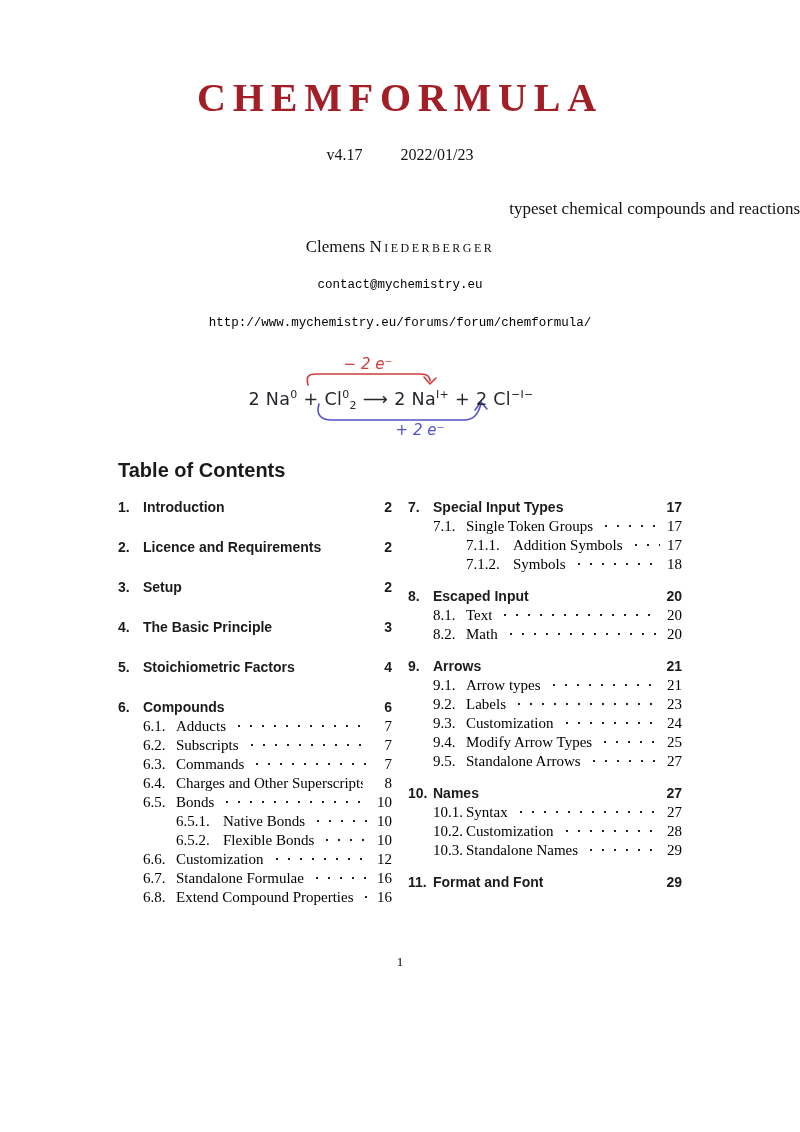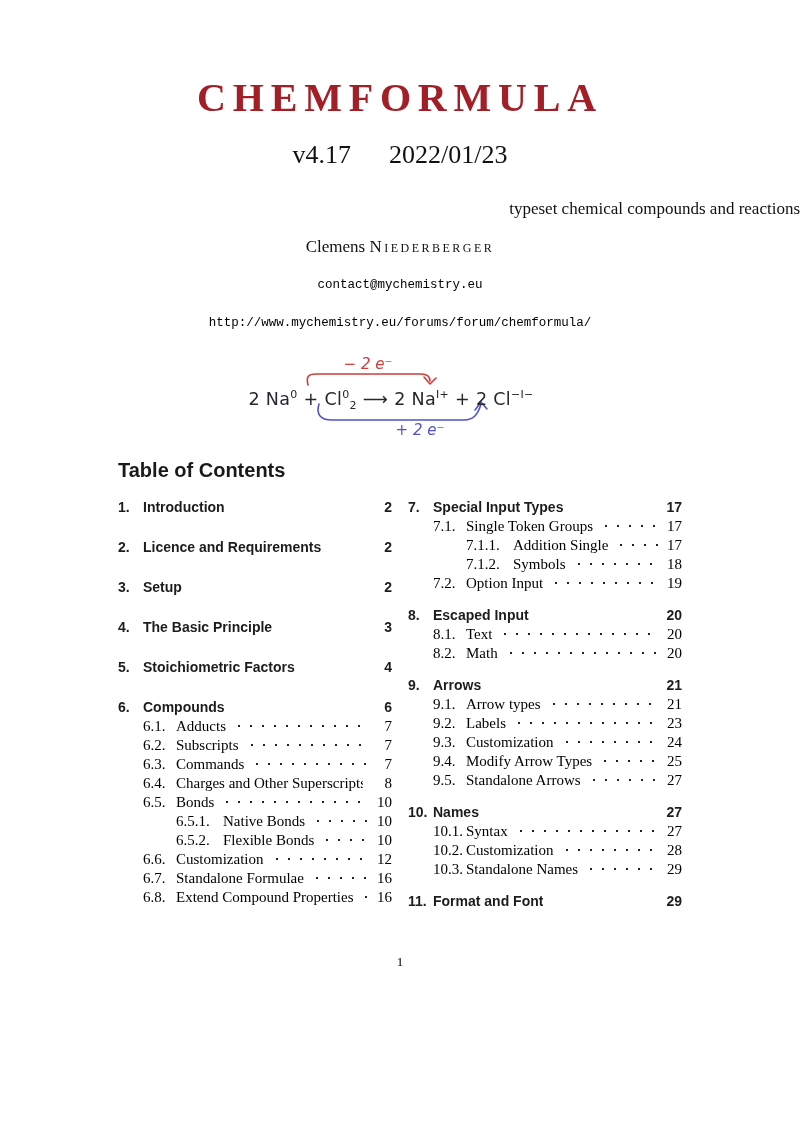"v4.17" .version-line { font-size: 26px -> 16px }
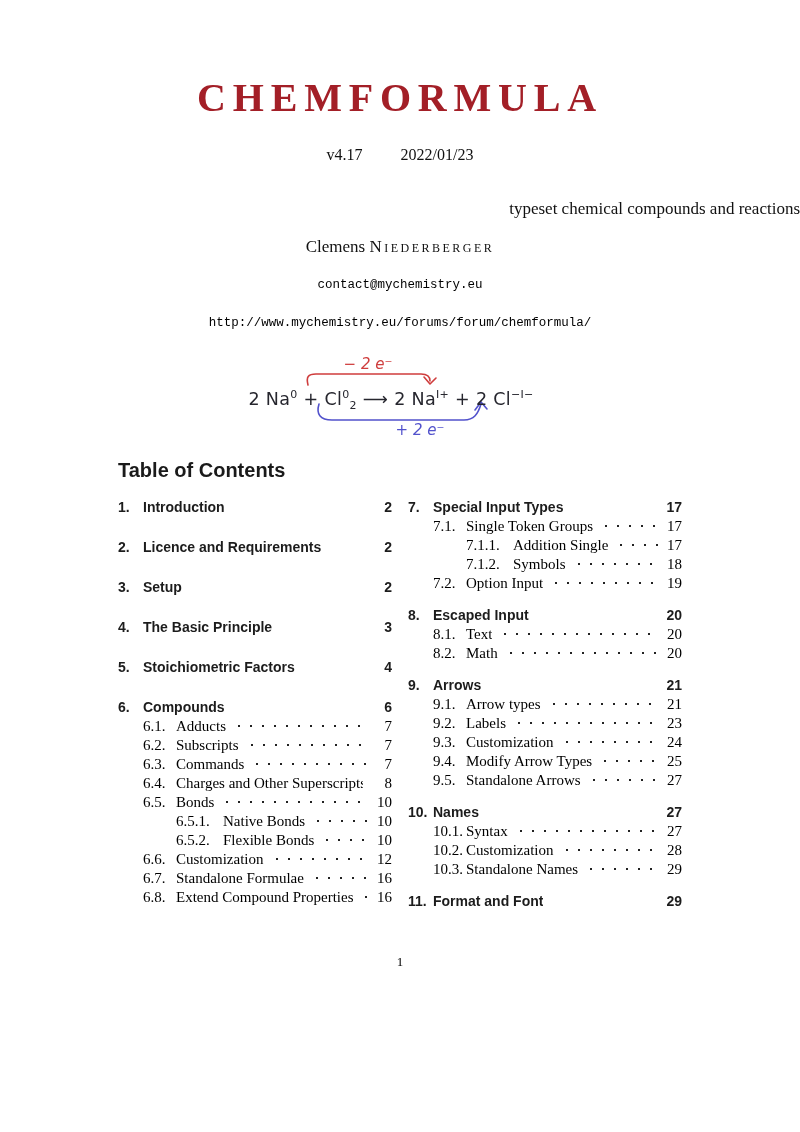"Addition Single" span.label { text: Single -> Symbols }
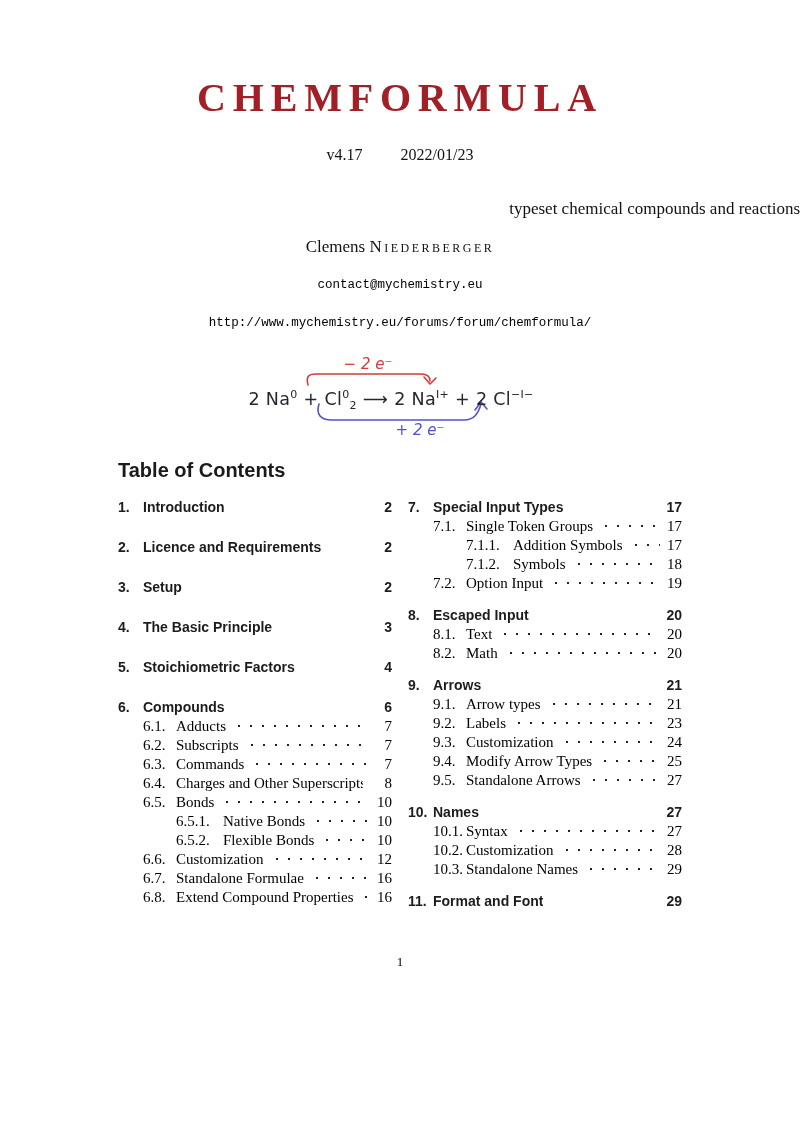"7.2." div.entry { html: <div> <span>7.2.</span> <span>Option Input</span> <span></span> <span>19</span> </div> -> none }
